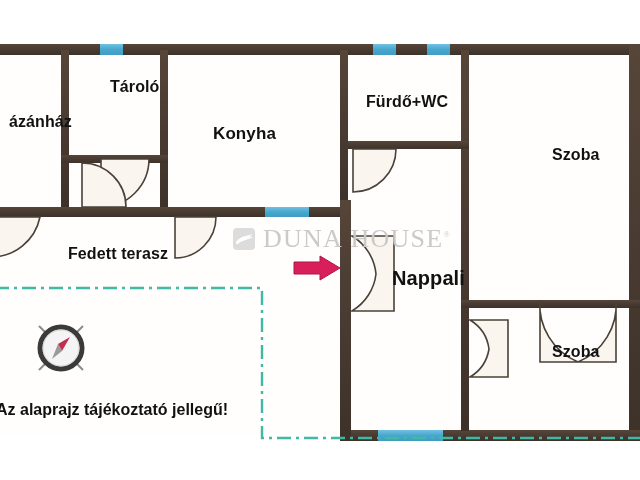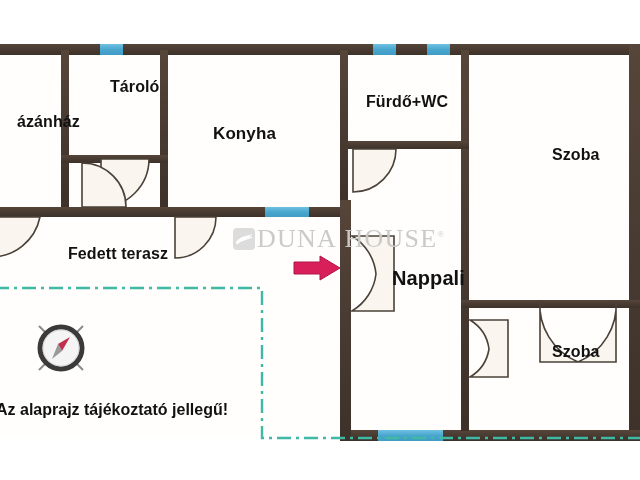"ázánház" div.room-label { left: 17px -> 9px }
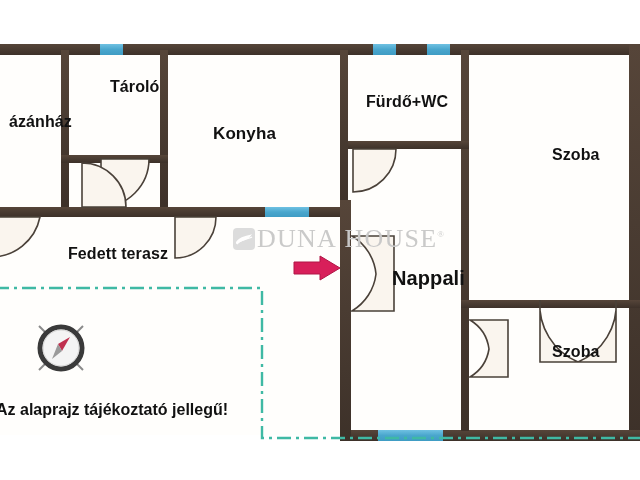"DUNA HOUSE®" .wm { gap: none -> 6px }
